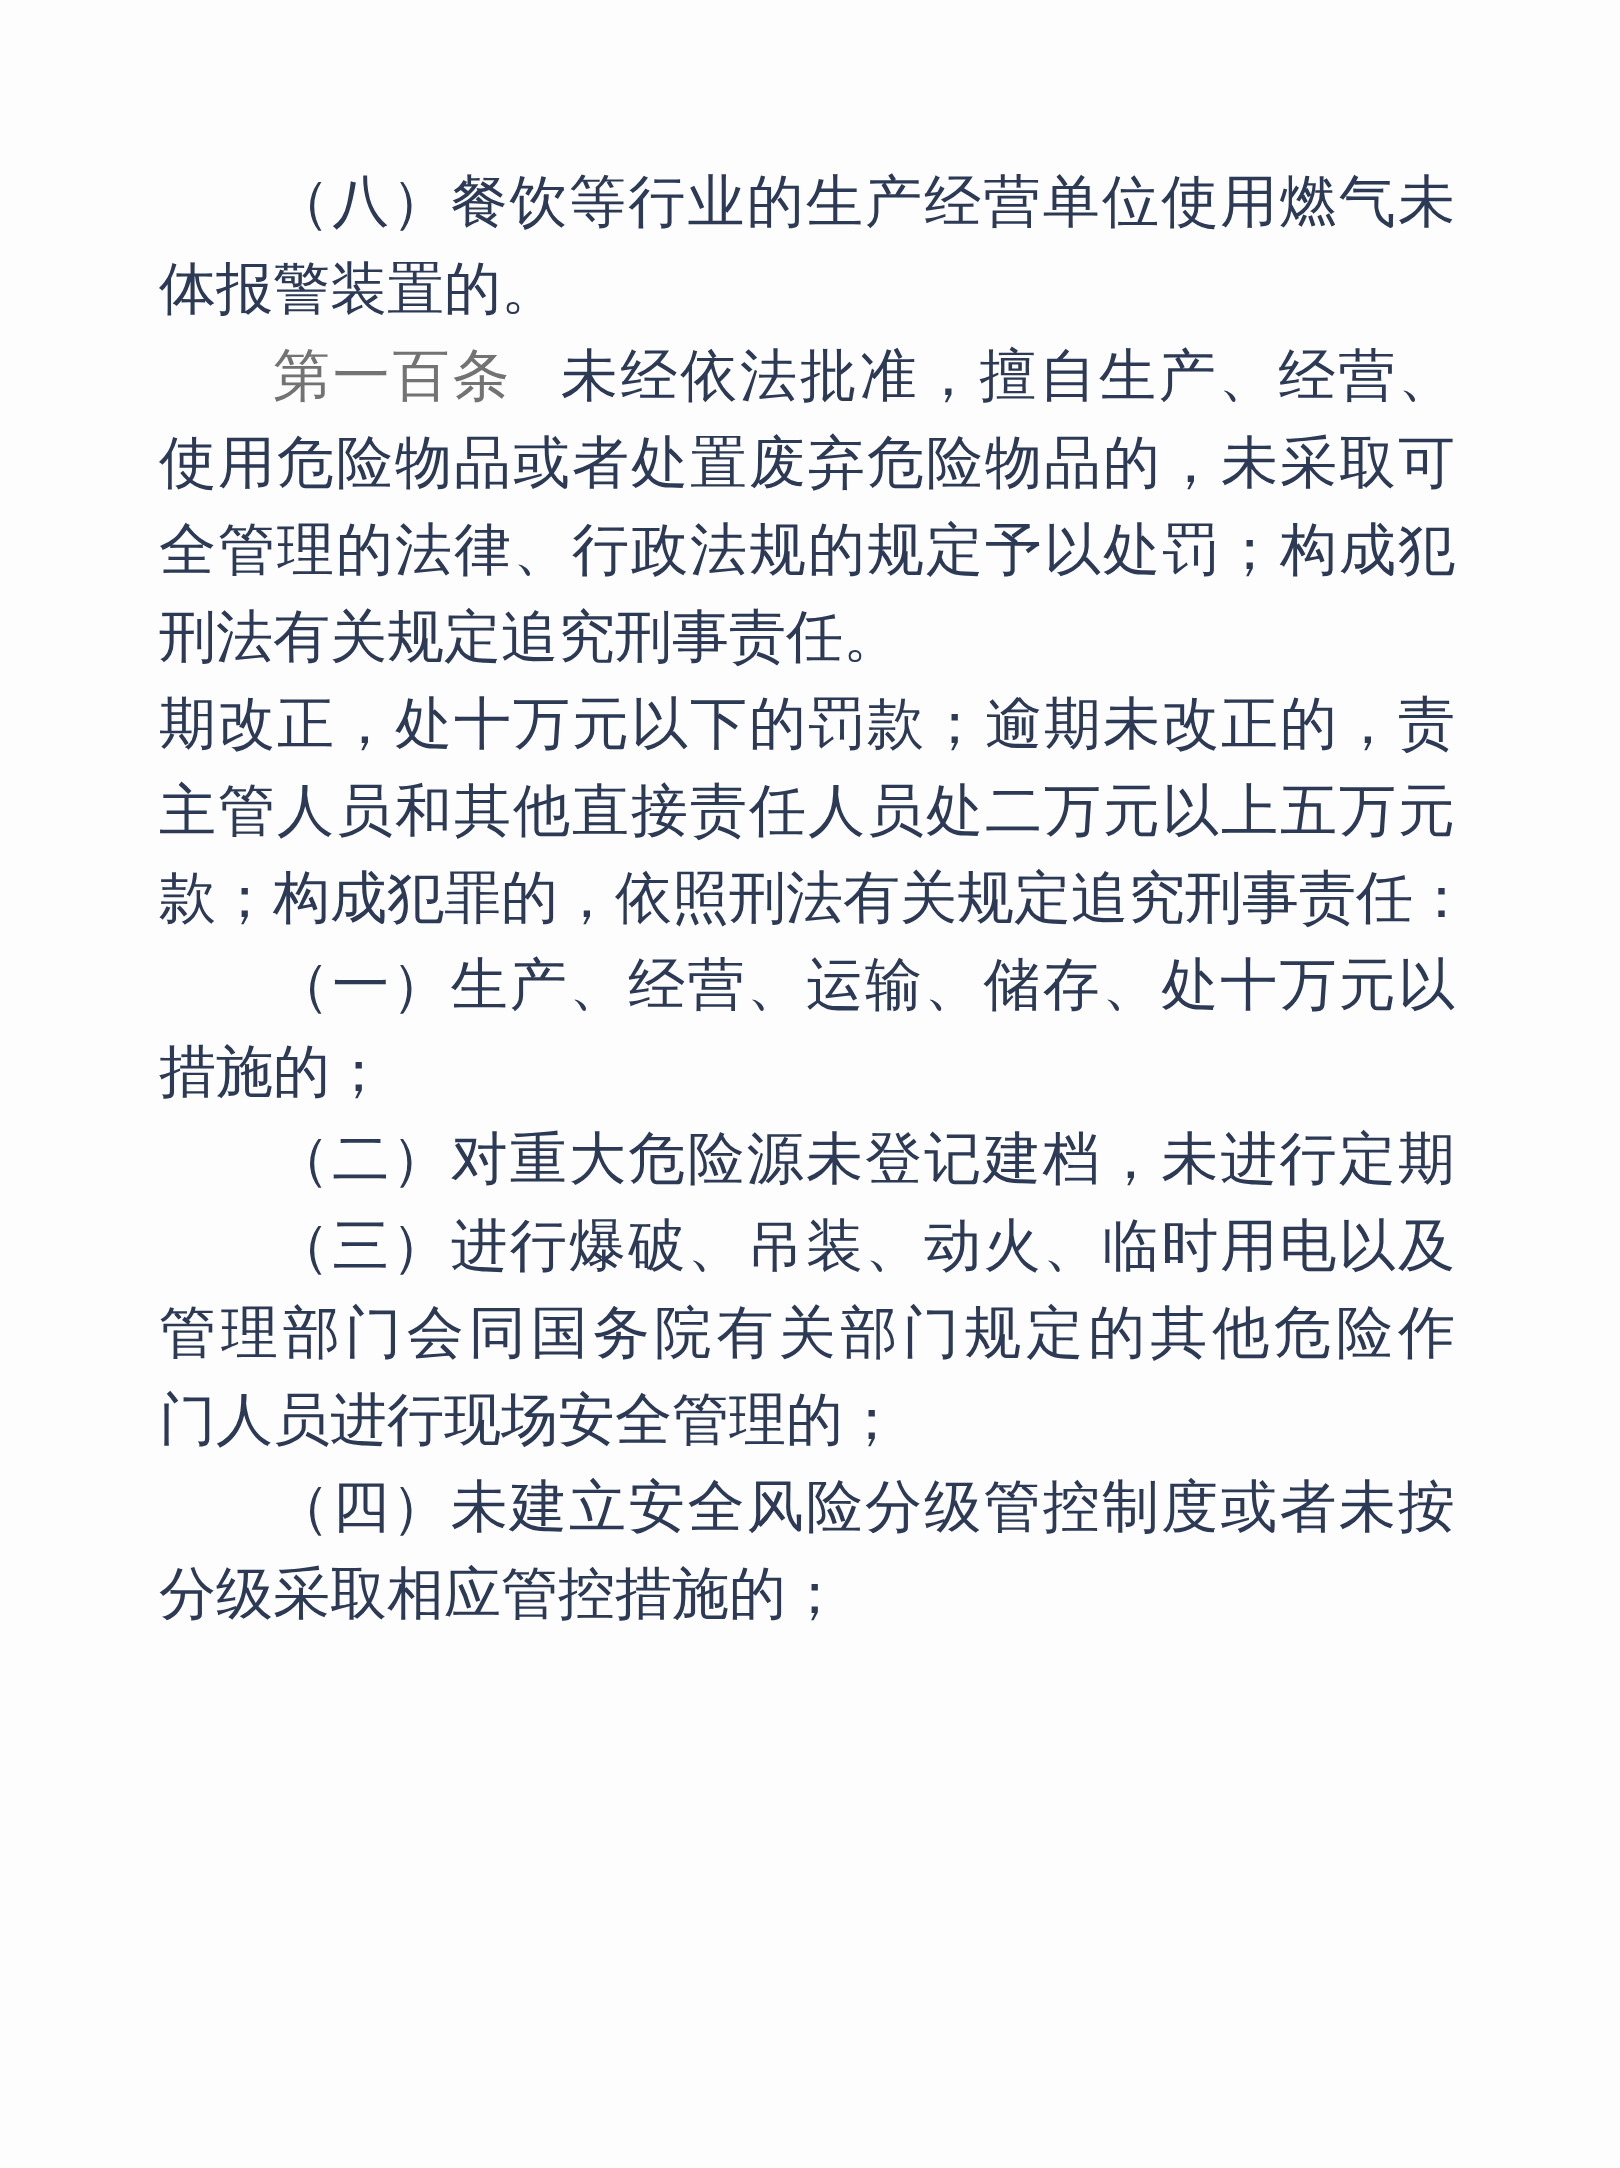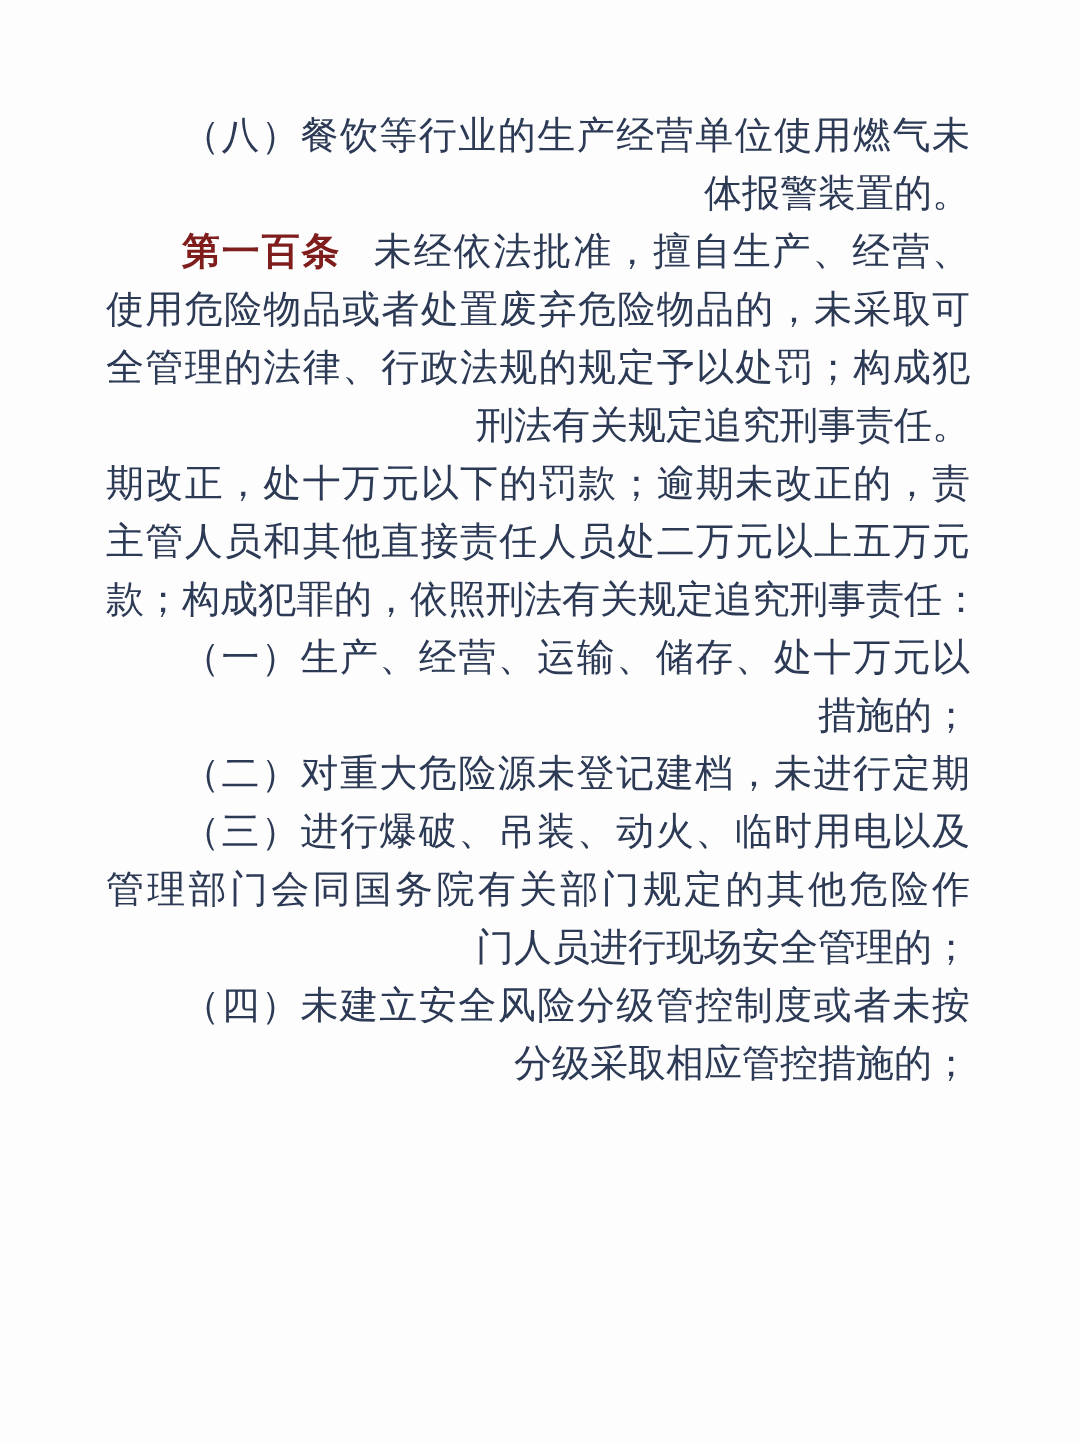"体报警装置的。" .line { text-align: right -> left }
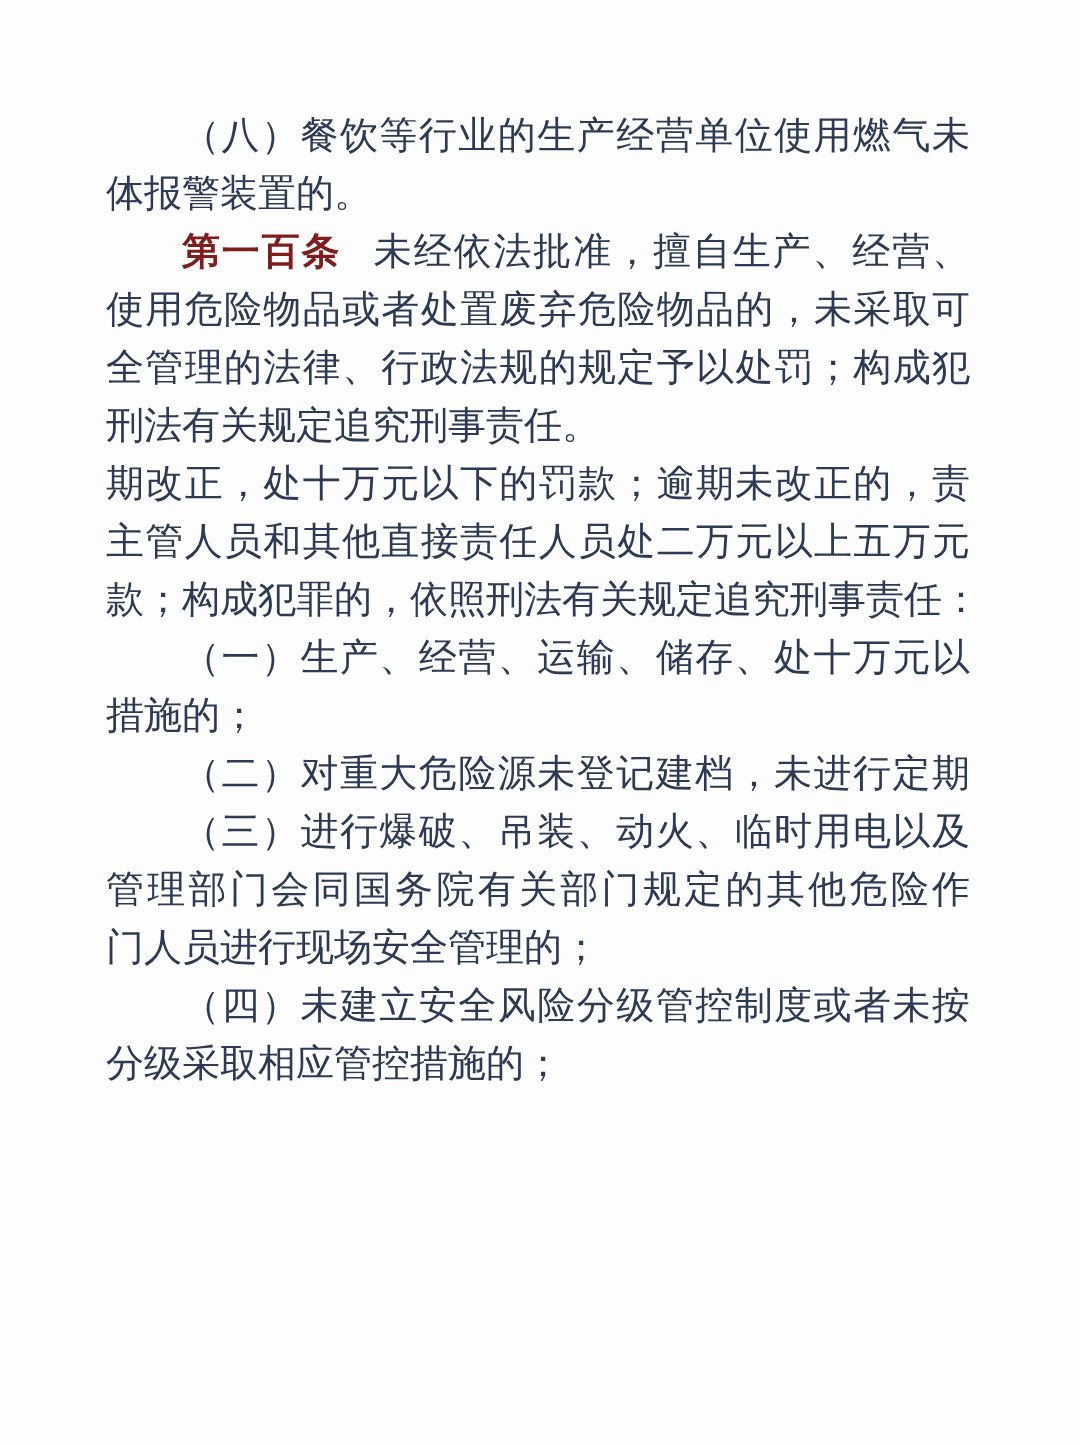"第一百条" .term { color: #7f1d1d -> #737373; font-weight: 700 -> 400 }
